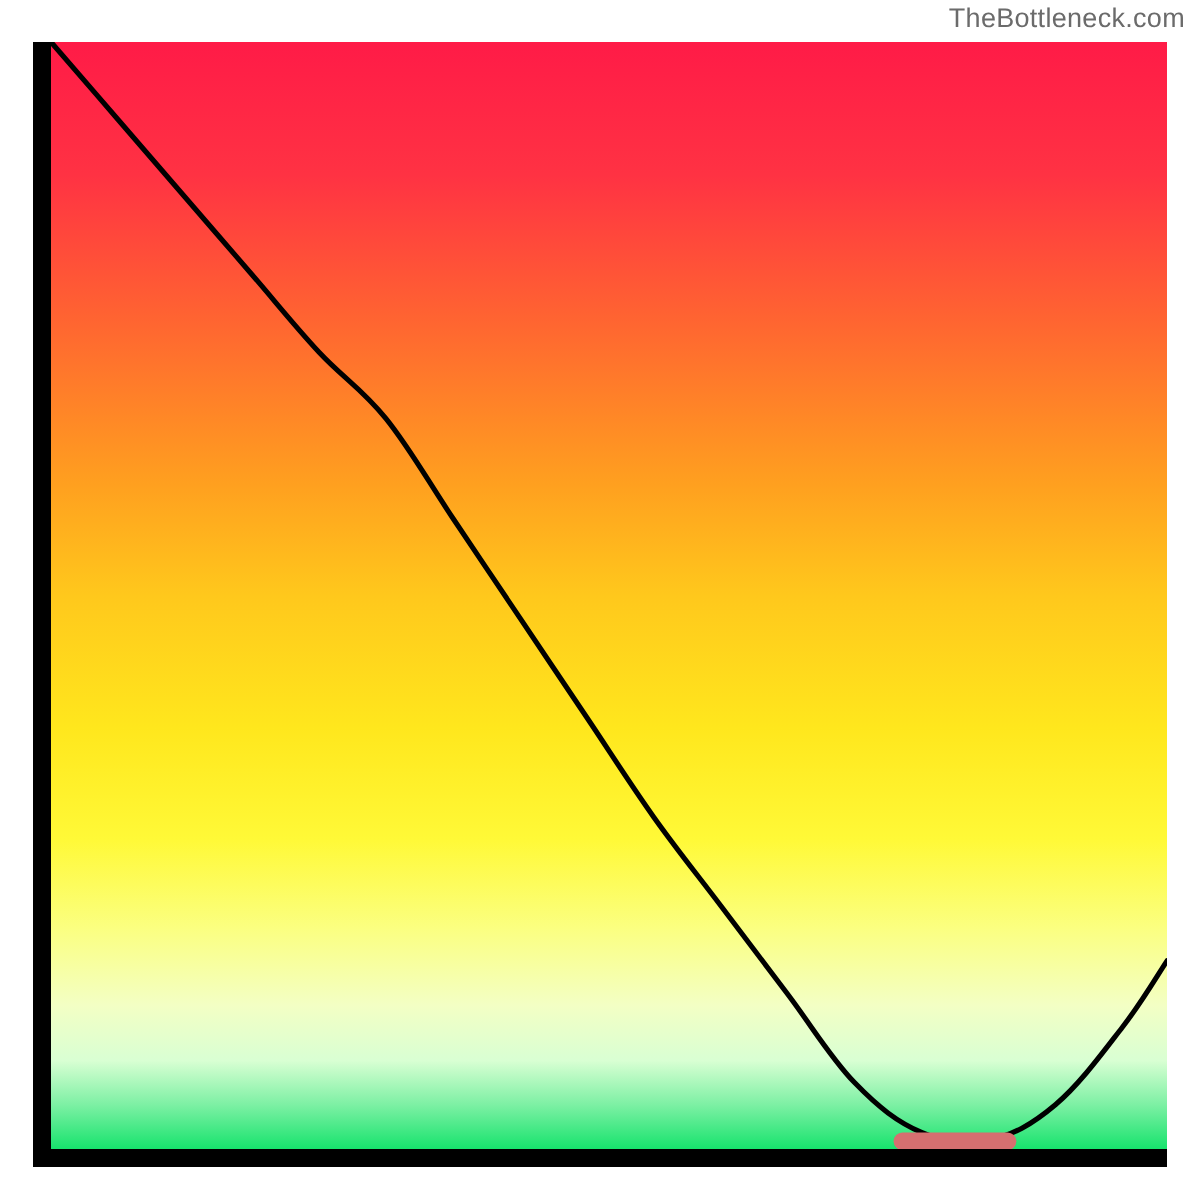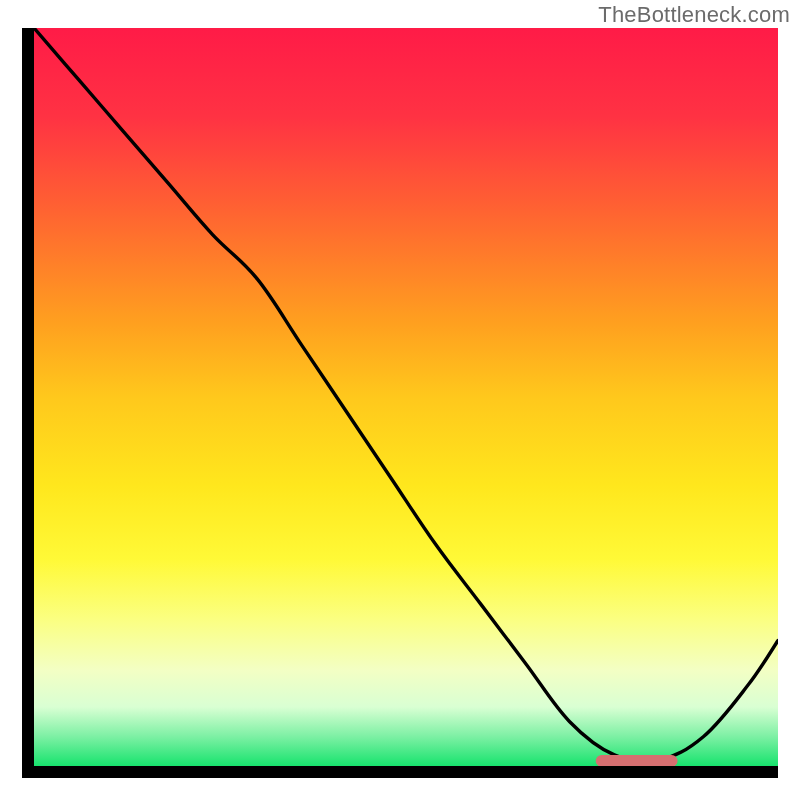"TheBottleneck.com" .watermark { font-size: 22px -> 18px }
